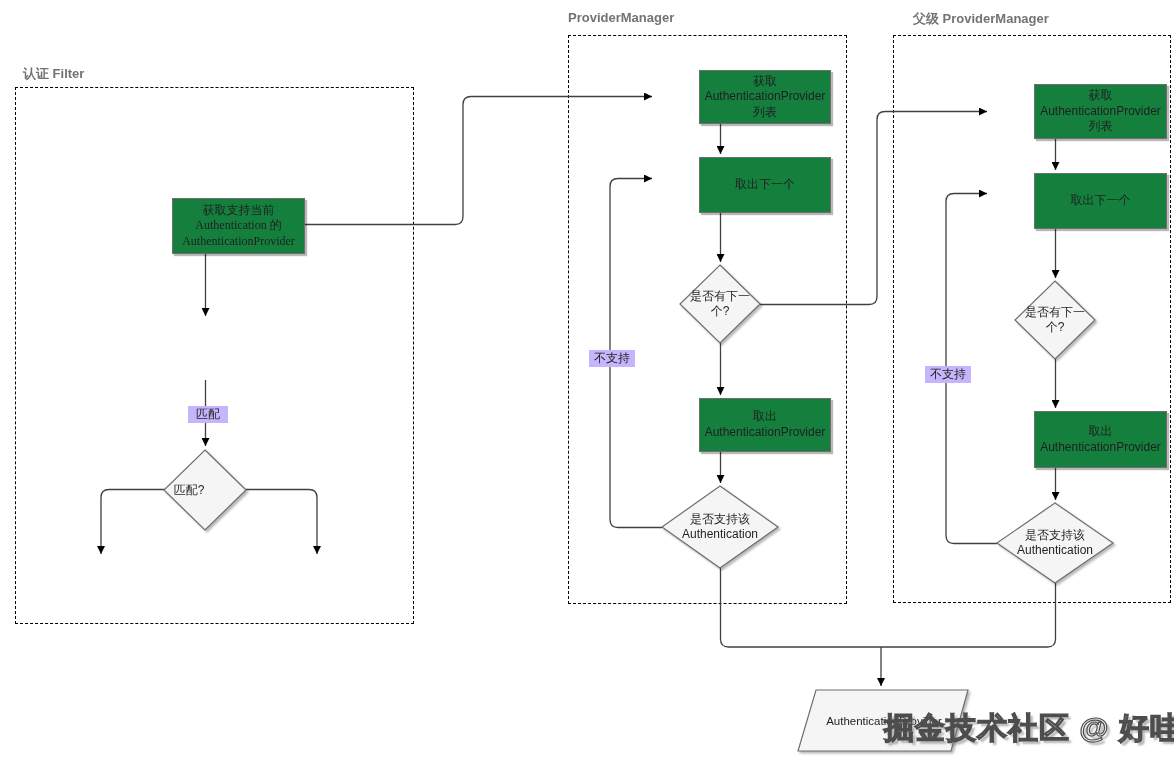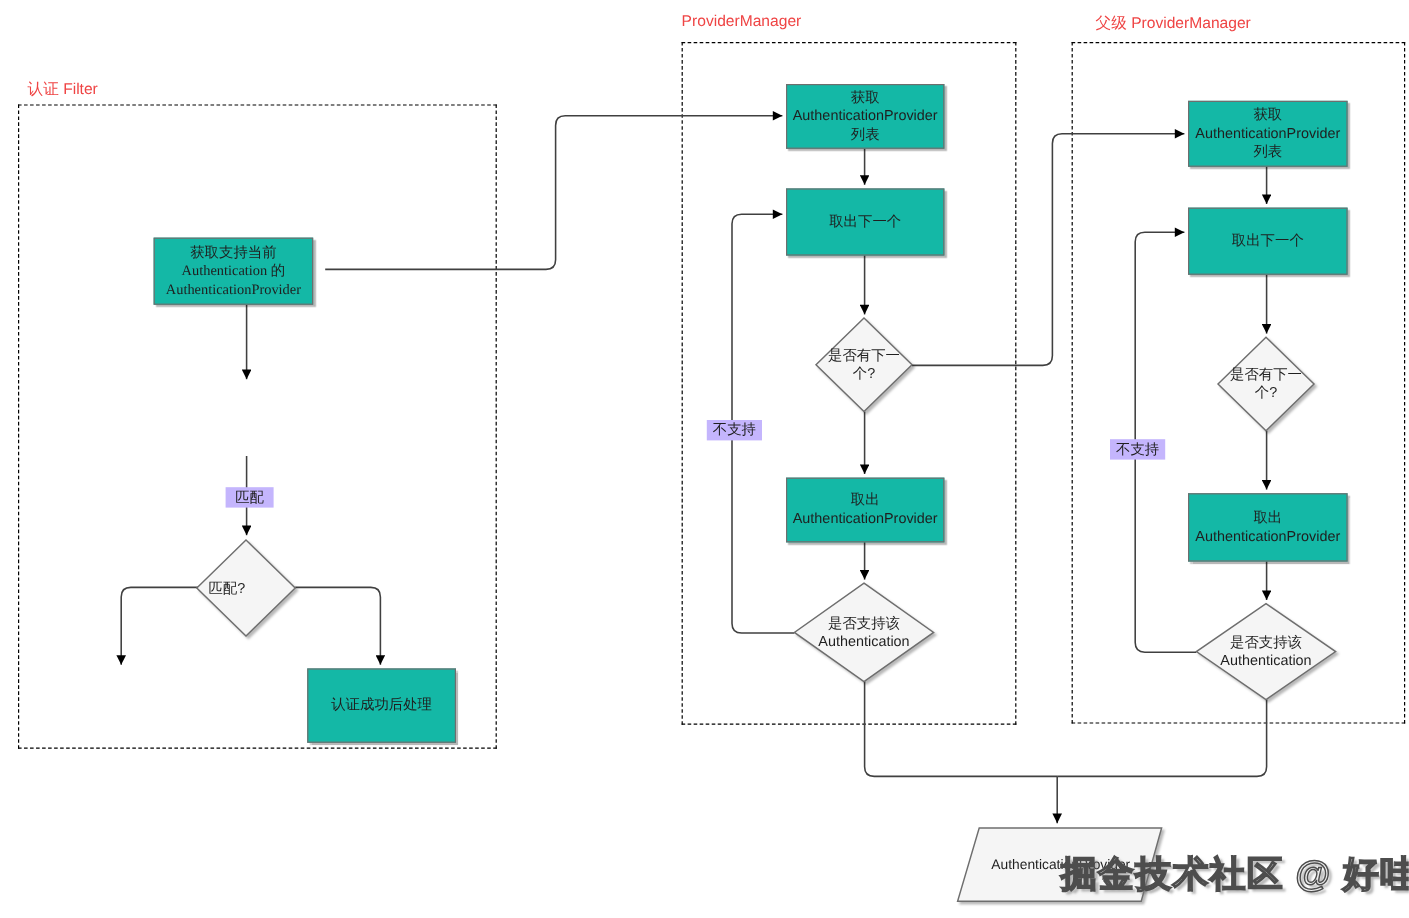"ProviderManager" .group-title { color: #ef4444 -> #737373; font-weight: normal -> bold }
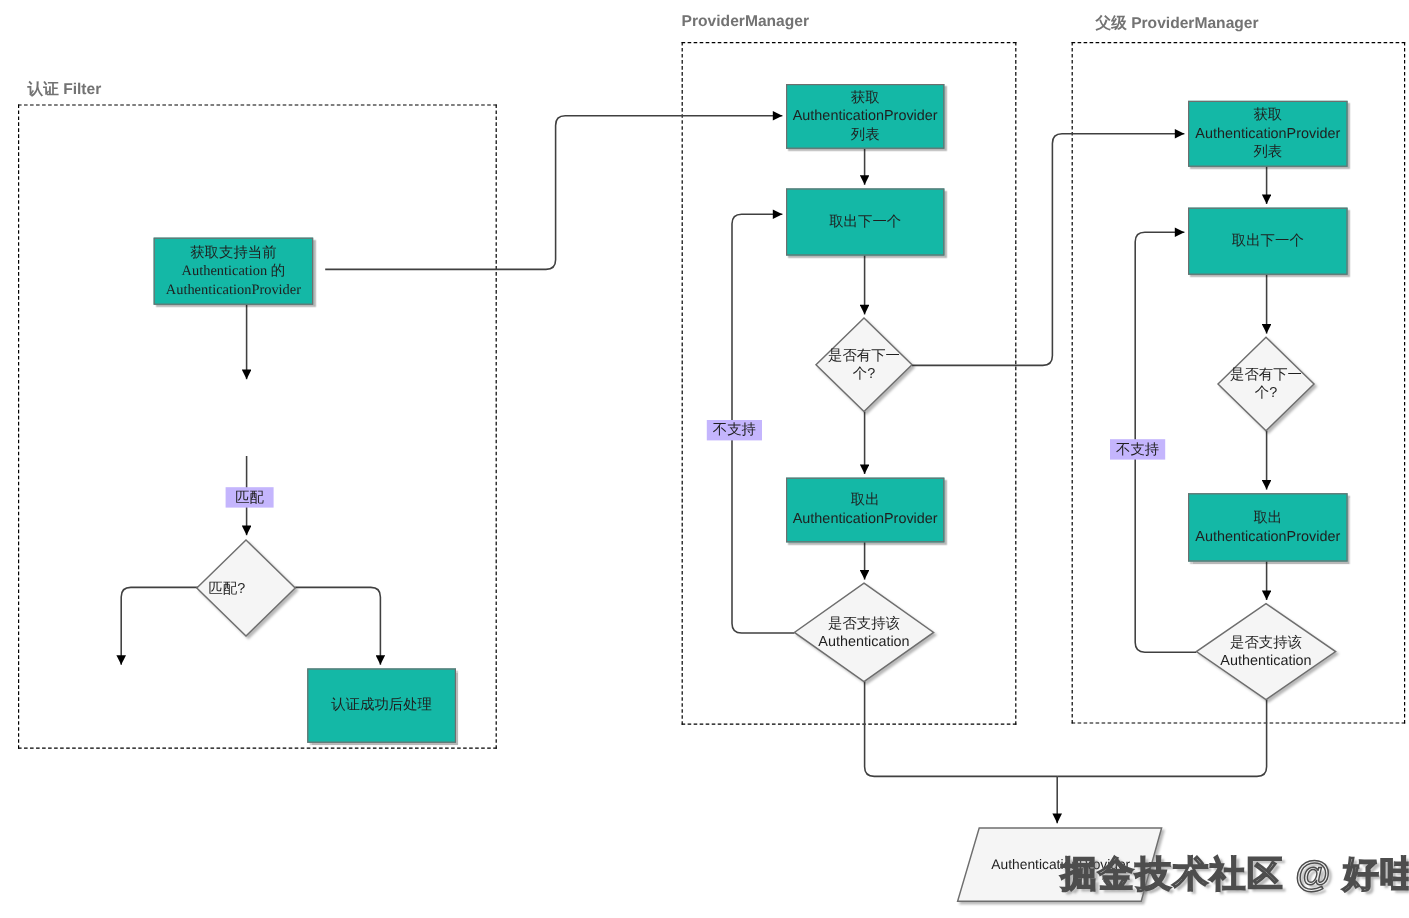"获取" .node { background: #14b8a6 -> #15803d; margin-left: none -> 44px }
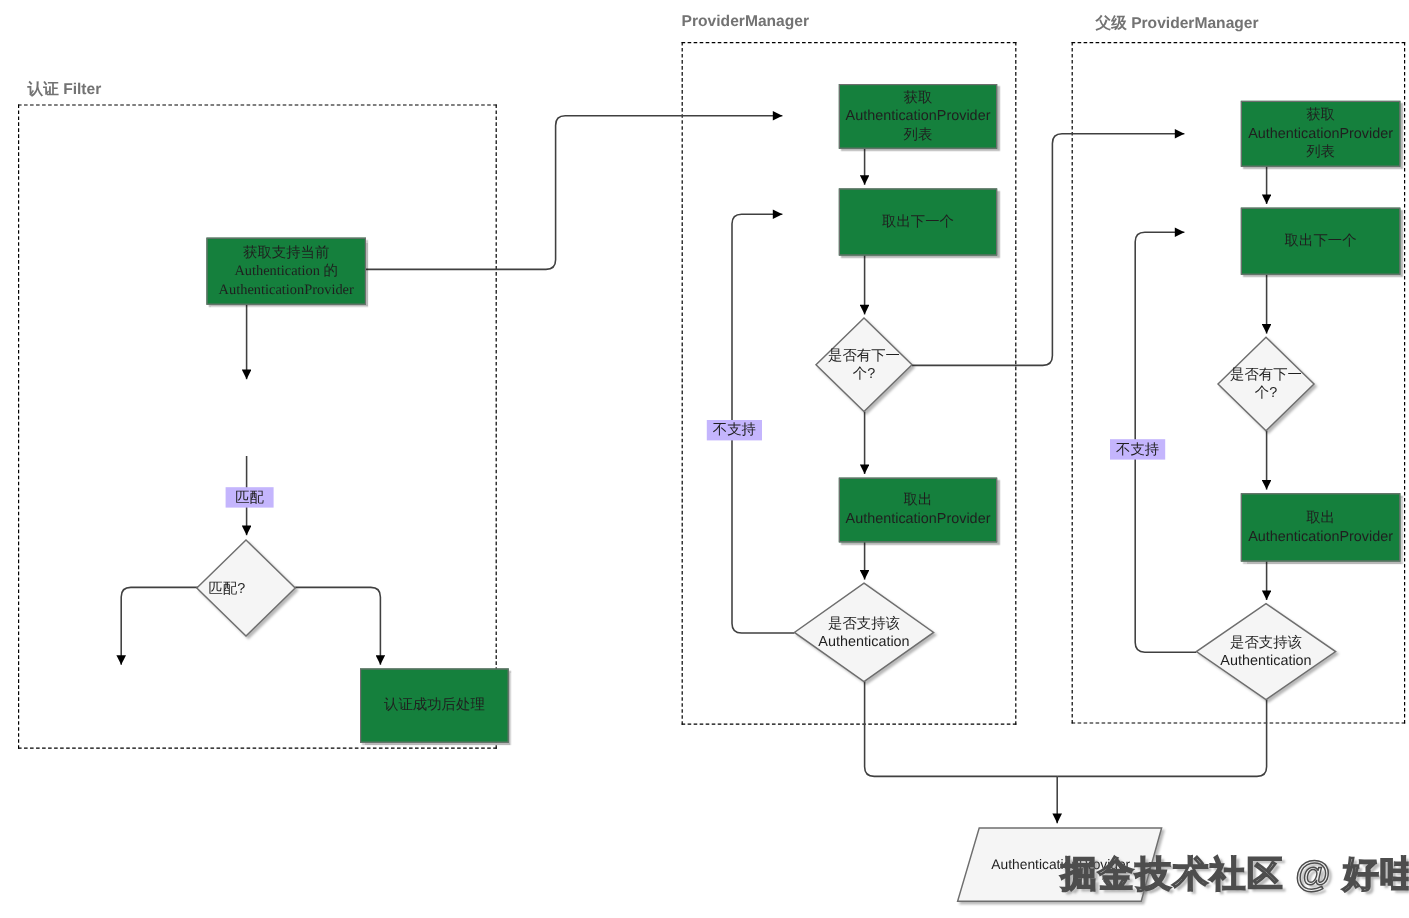"认证成功后处理" div.node { html: <div>认证成功后处理</div> -> none }
